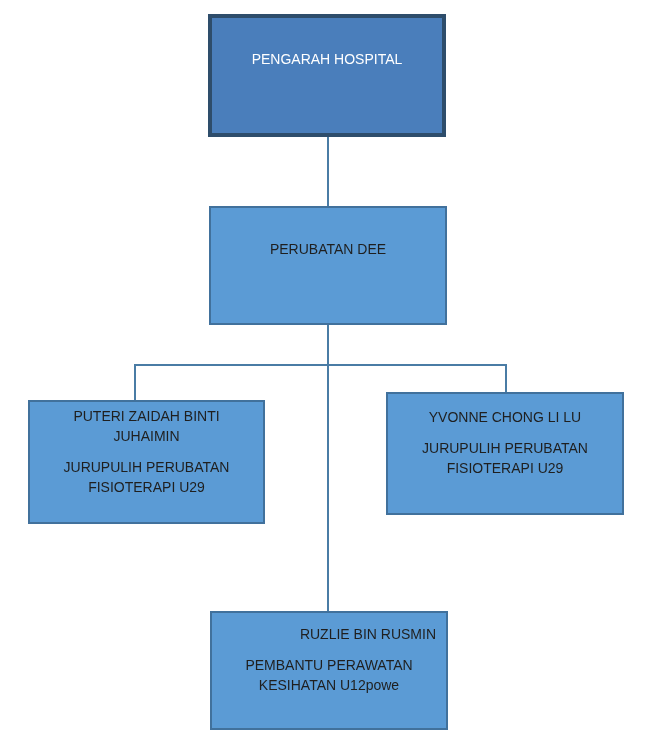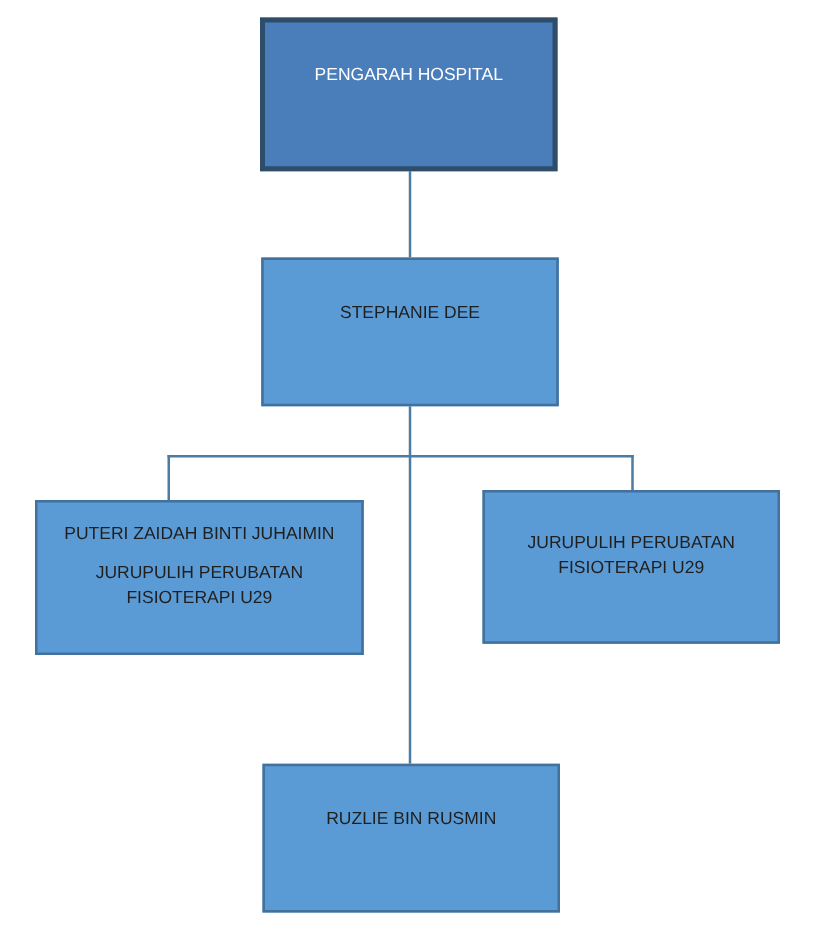"STEPHANIE DEE" p.line1 { text: STEPHANIE -> PERUBATAN }
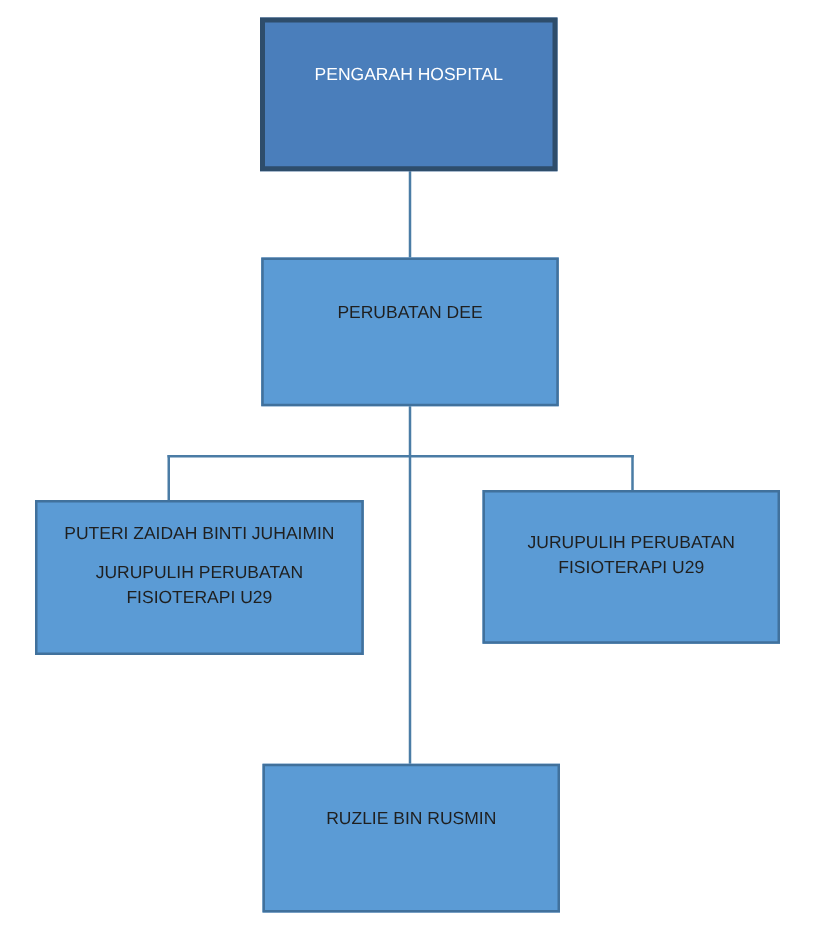"PUTERI ZAIDAH BINTI JUHAIMIN" #node-2 { width: 263px -> 237px }
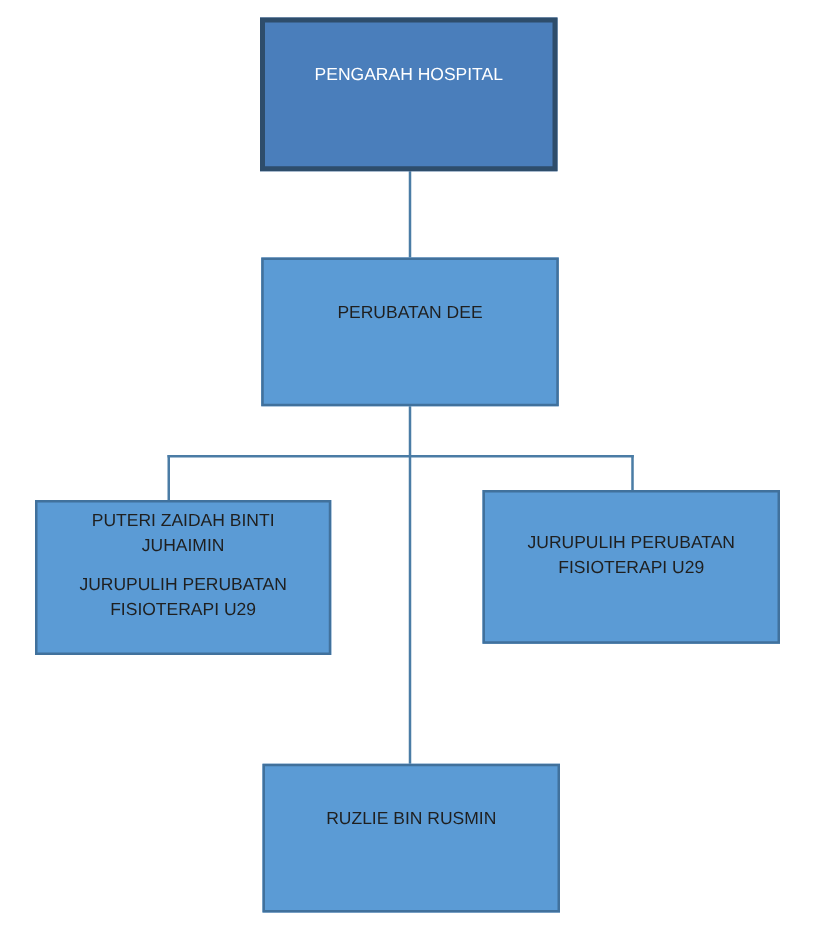"YVONNE CHONG LI LU" p.line1 { html: none -> <p>YVONNE CHONG LI LU</p> }
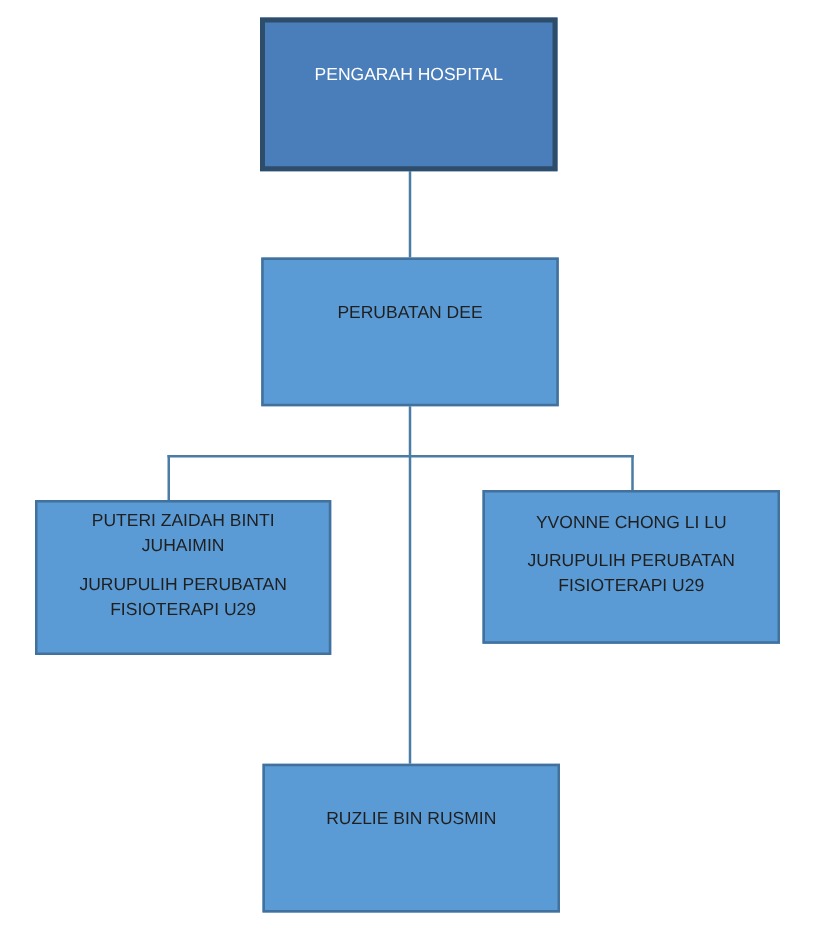"RUZLIE BIN RUSMIN" #node-4 { align-items: none -> flex-end }
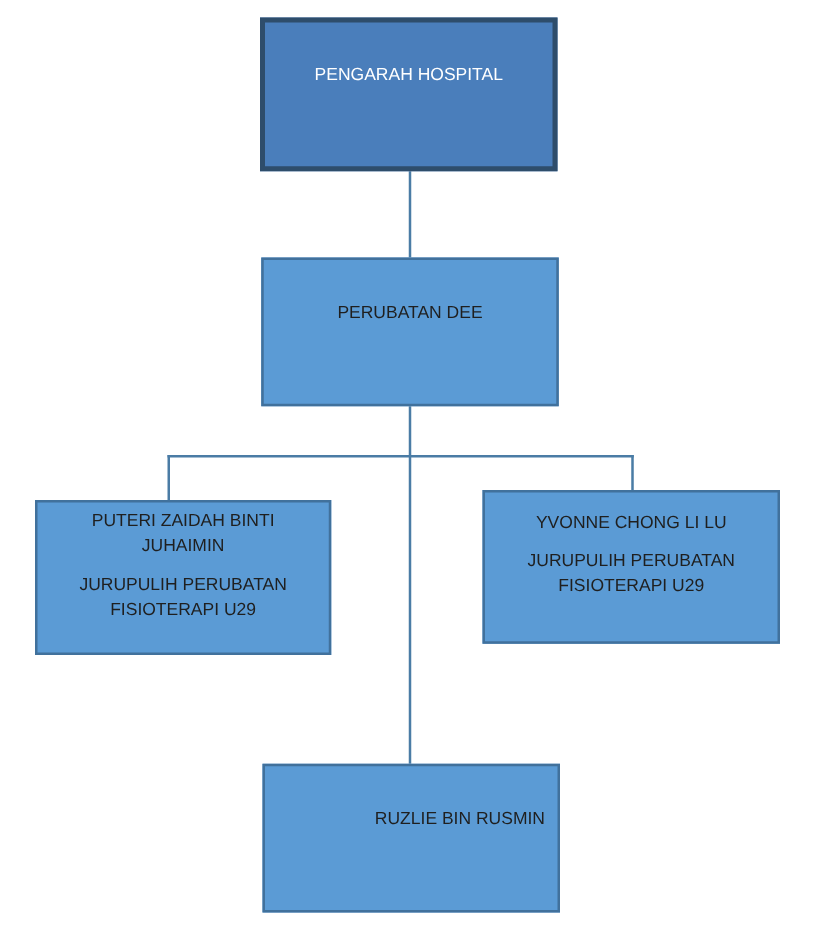"PEMBANTU PERAWATAN KESIHATAN U12powe" p.line2 { html: none -> <p>PEMBANTU PERAWATAN KESIHATAN U12powe</p> }
